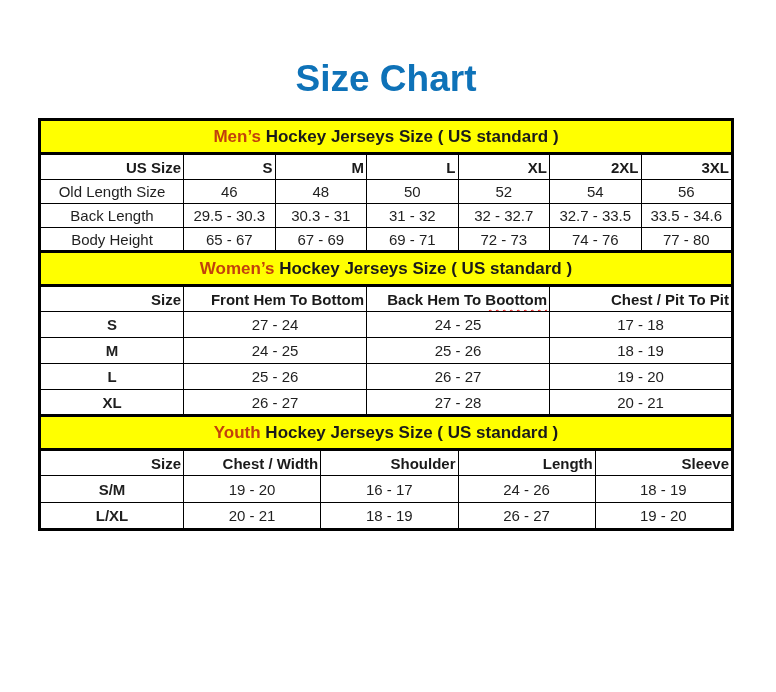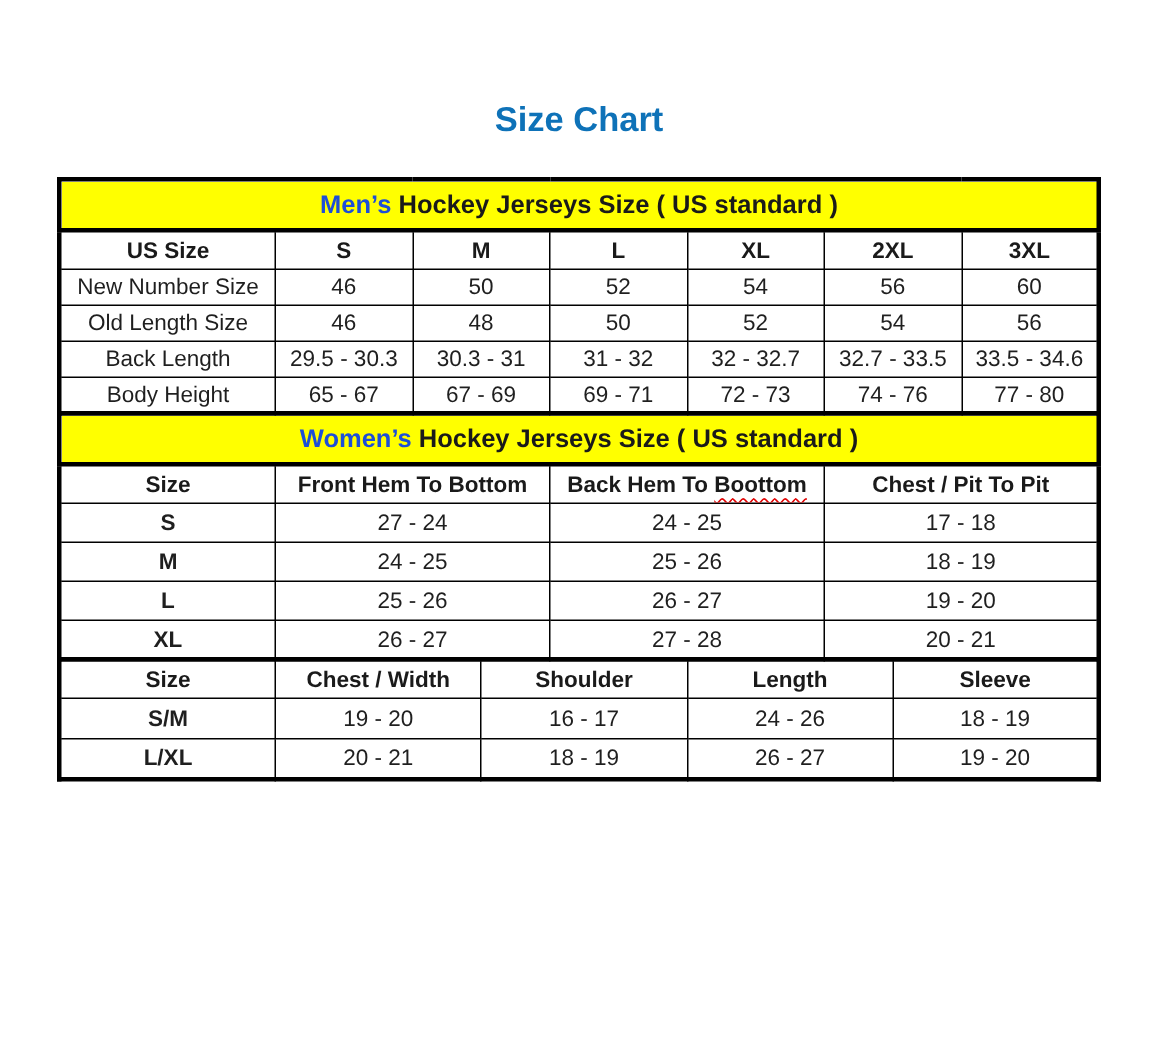"Size Chart" .page-title { font-size: 23px -> 37px }
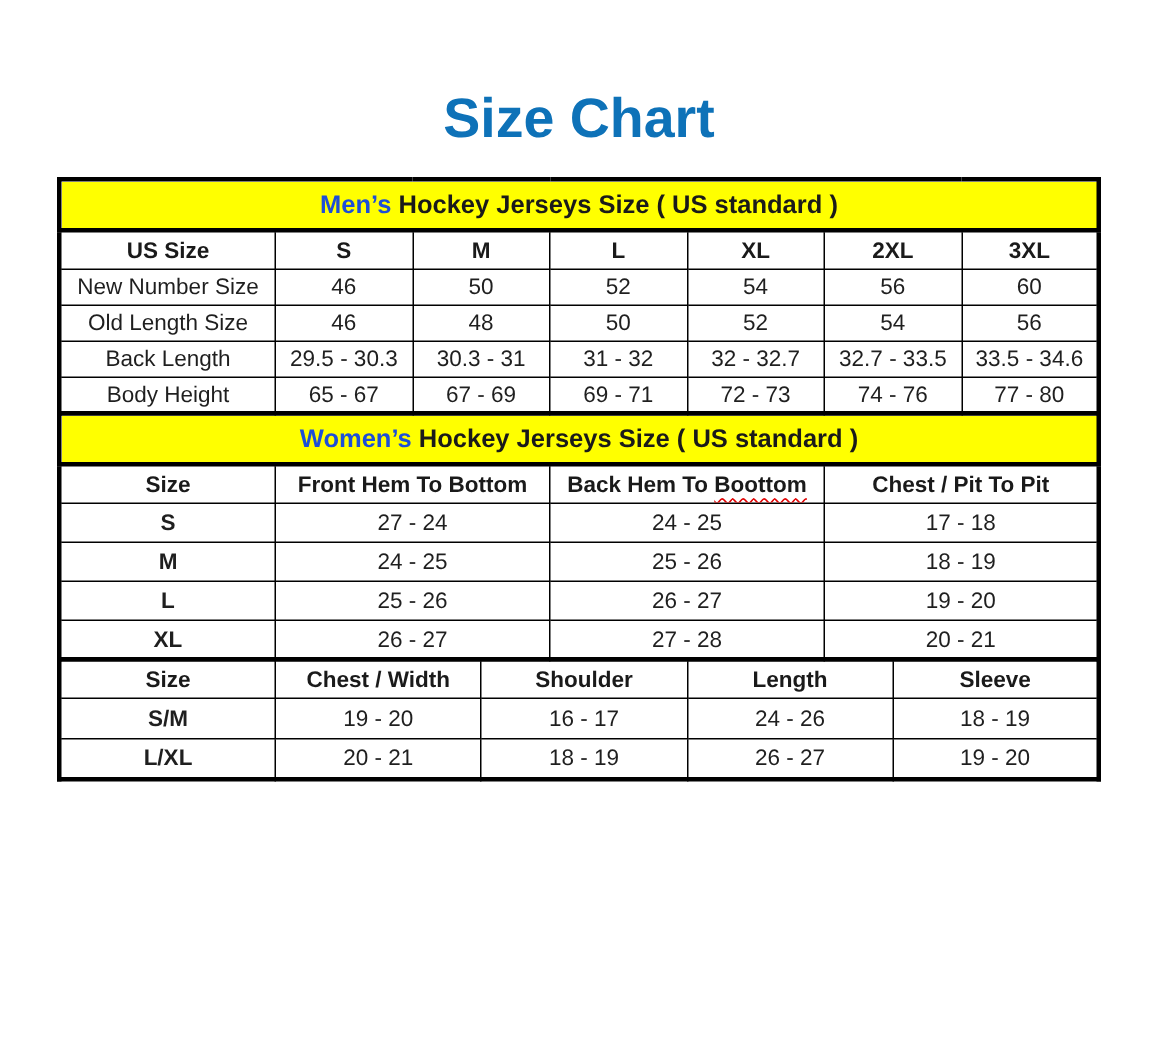"Men’s" .band-accent { color: #1d4ed8 -> #c2410c }
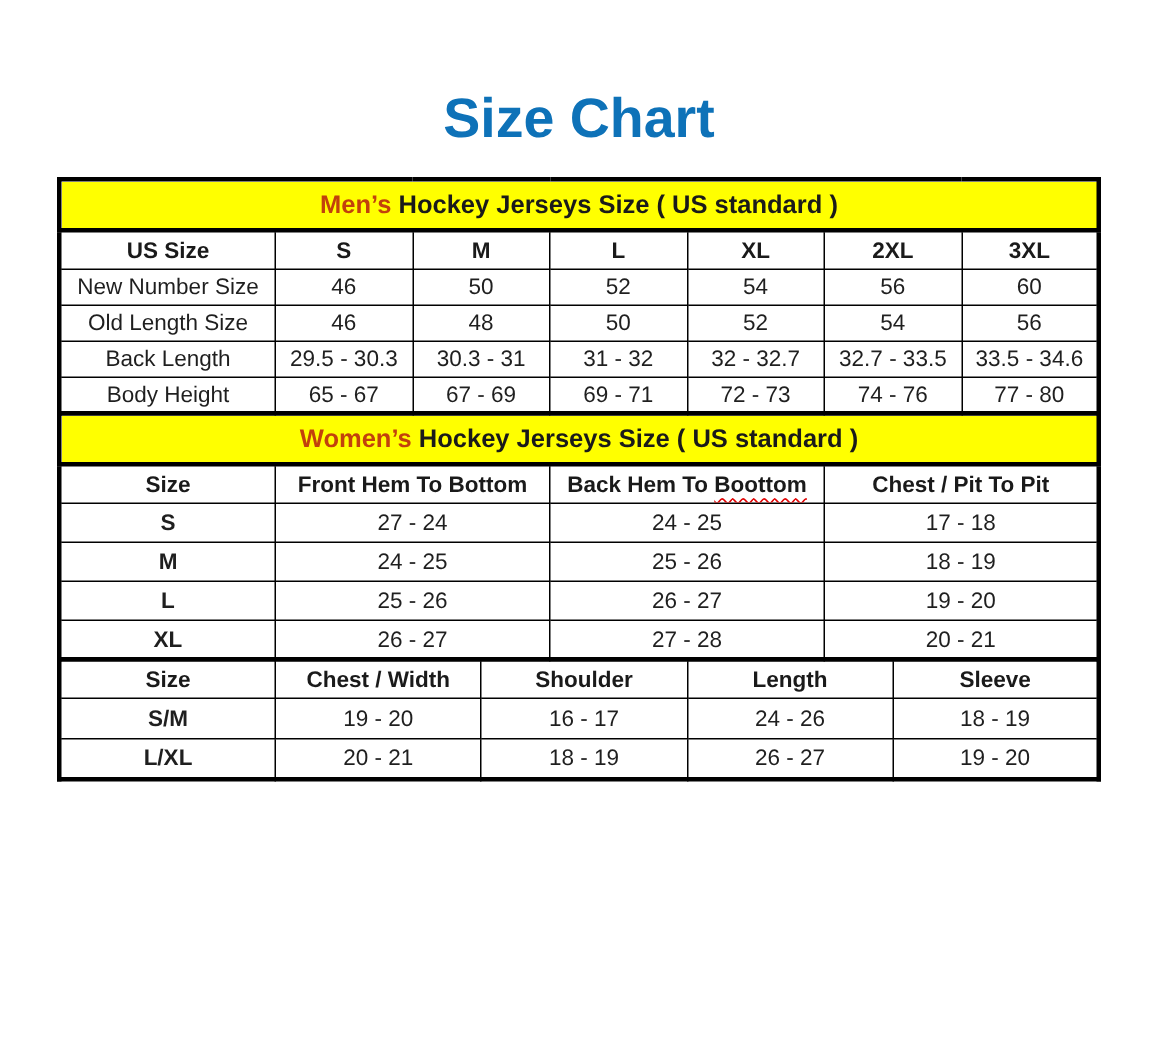"US Size" table.size-table tr.header-row th { text-align: none -> right }
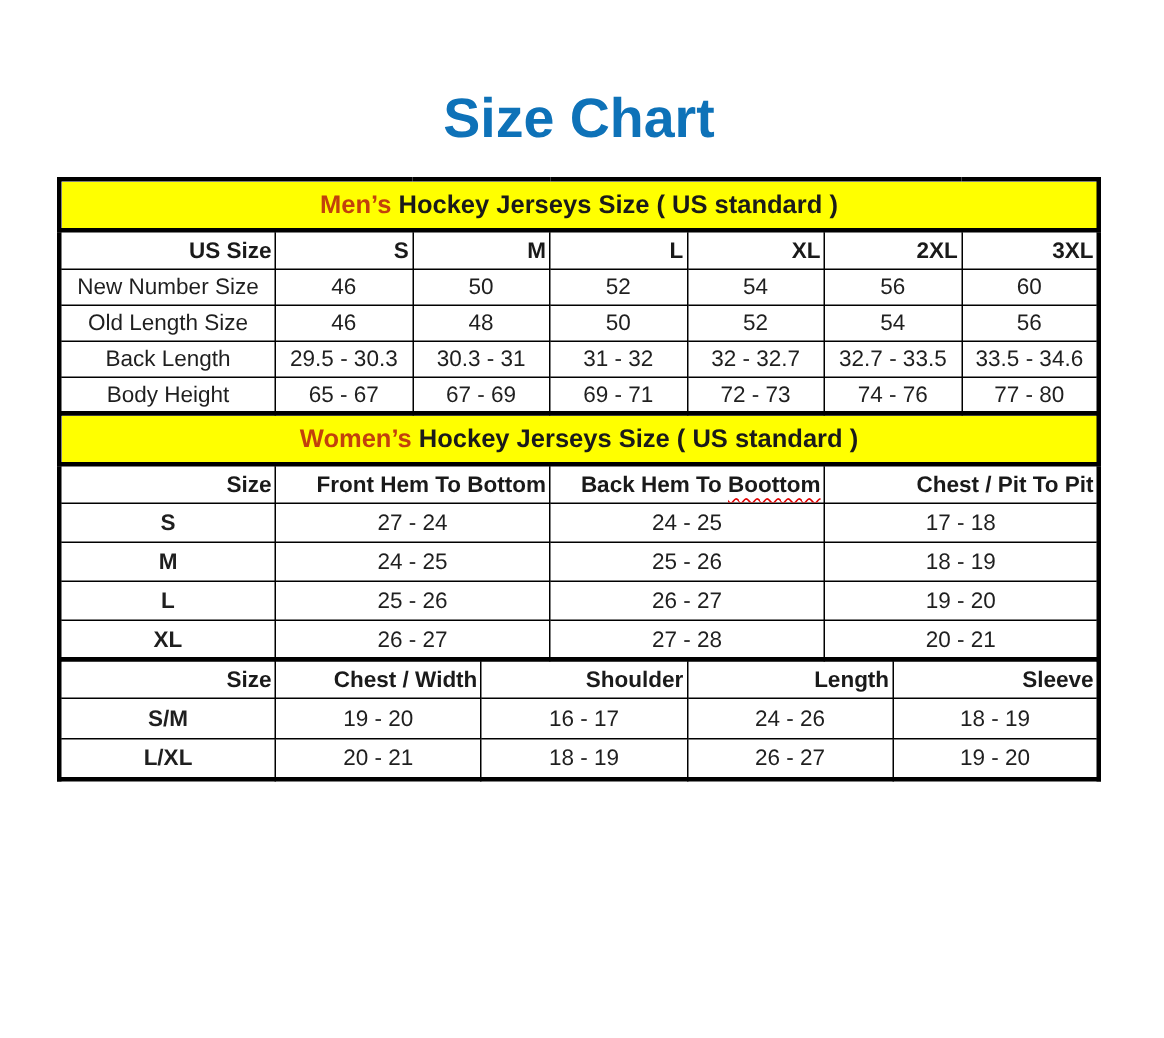"New Number Size" tr { html: <tr> <td>New Number Size</td> <td>46</td> <td>50</td> <td>52</td> <td>54</td> <td>56</td> <td>60</td> </tr> -> none }
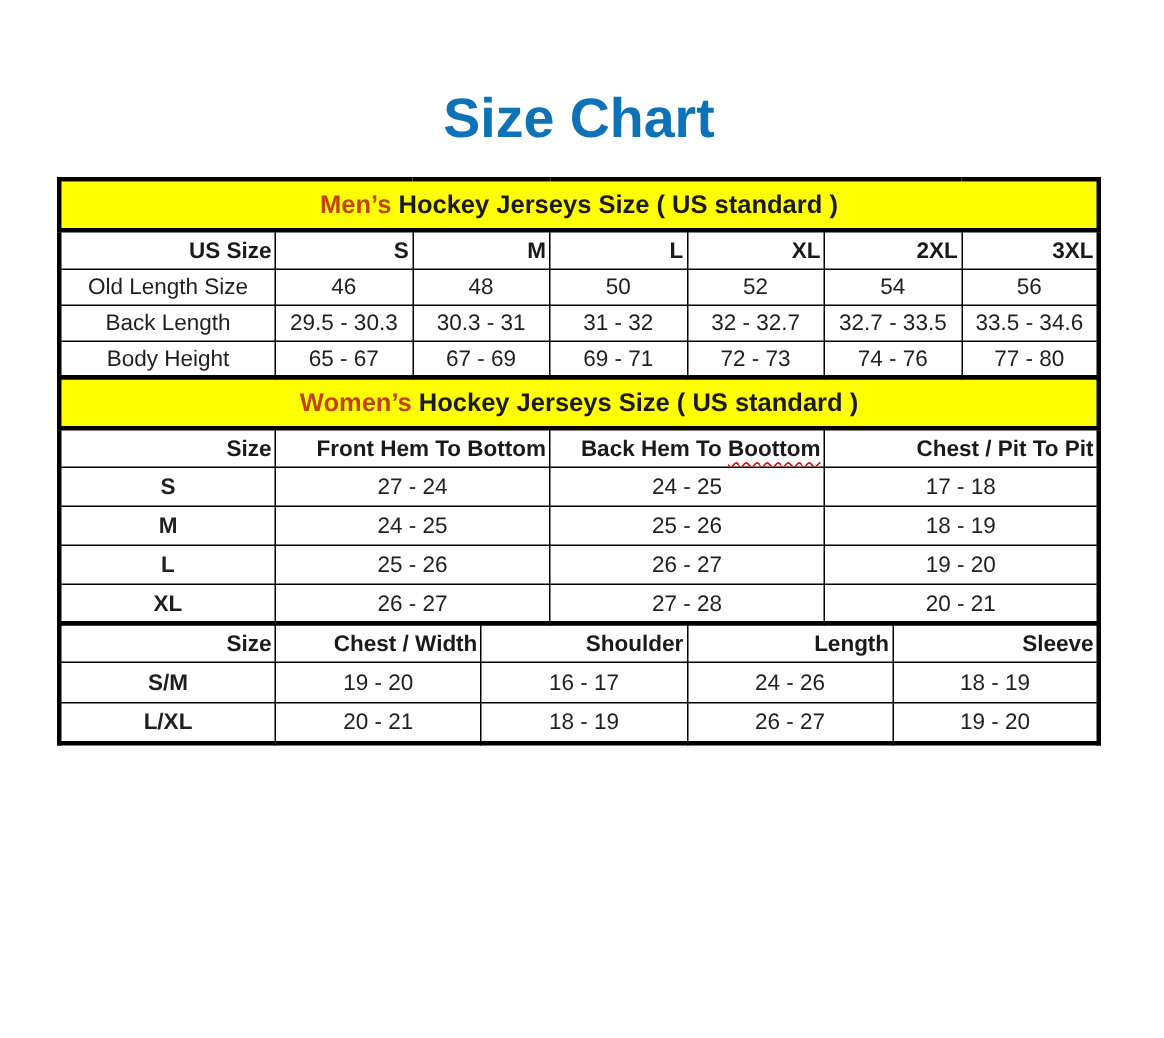"Youth Hockey Jerseys Size (" tr { html: none -> <tr> <td><span>Youth</span><span> Hockey Jerseys Size ( US standard )</span></td> </tr> }
